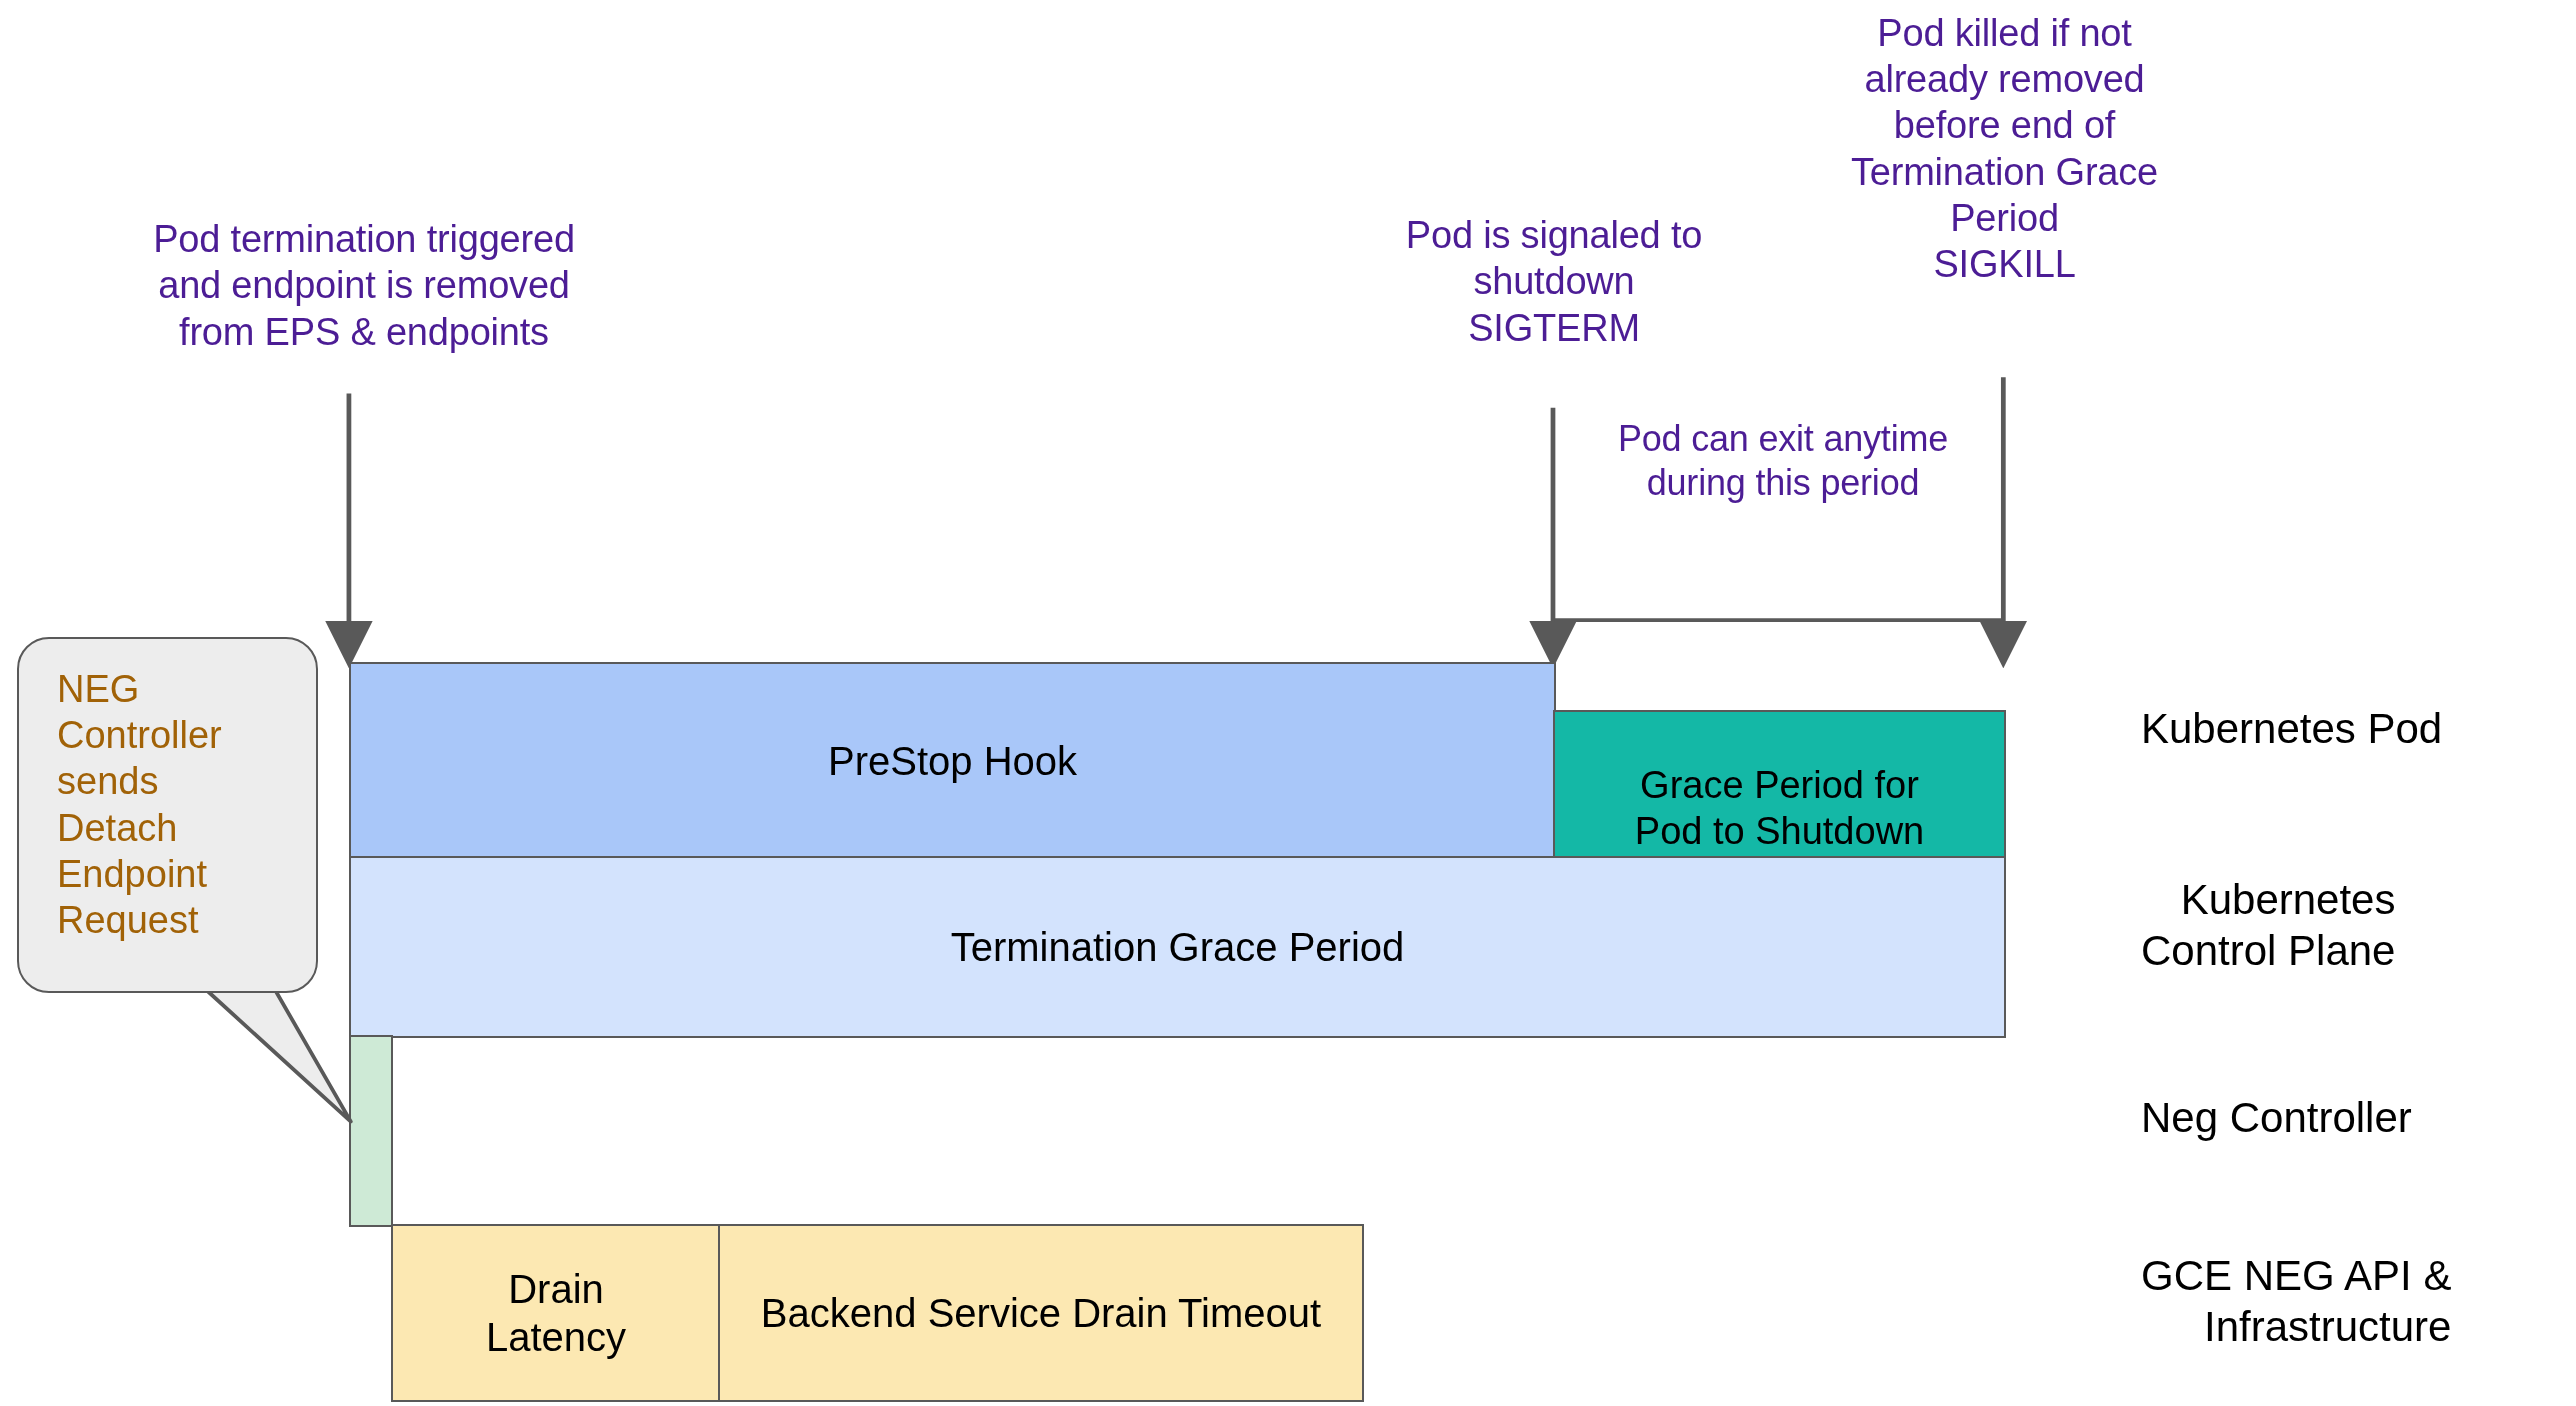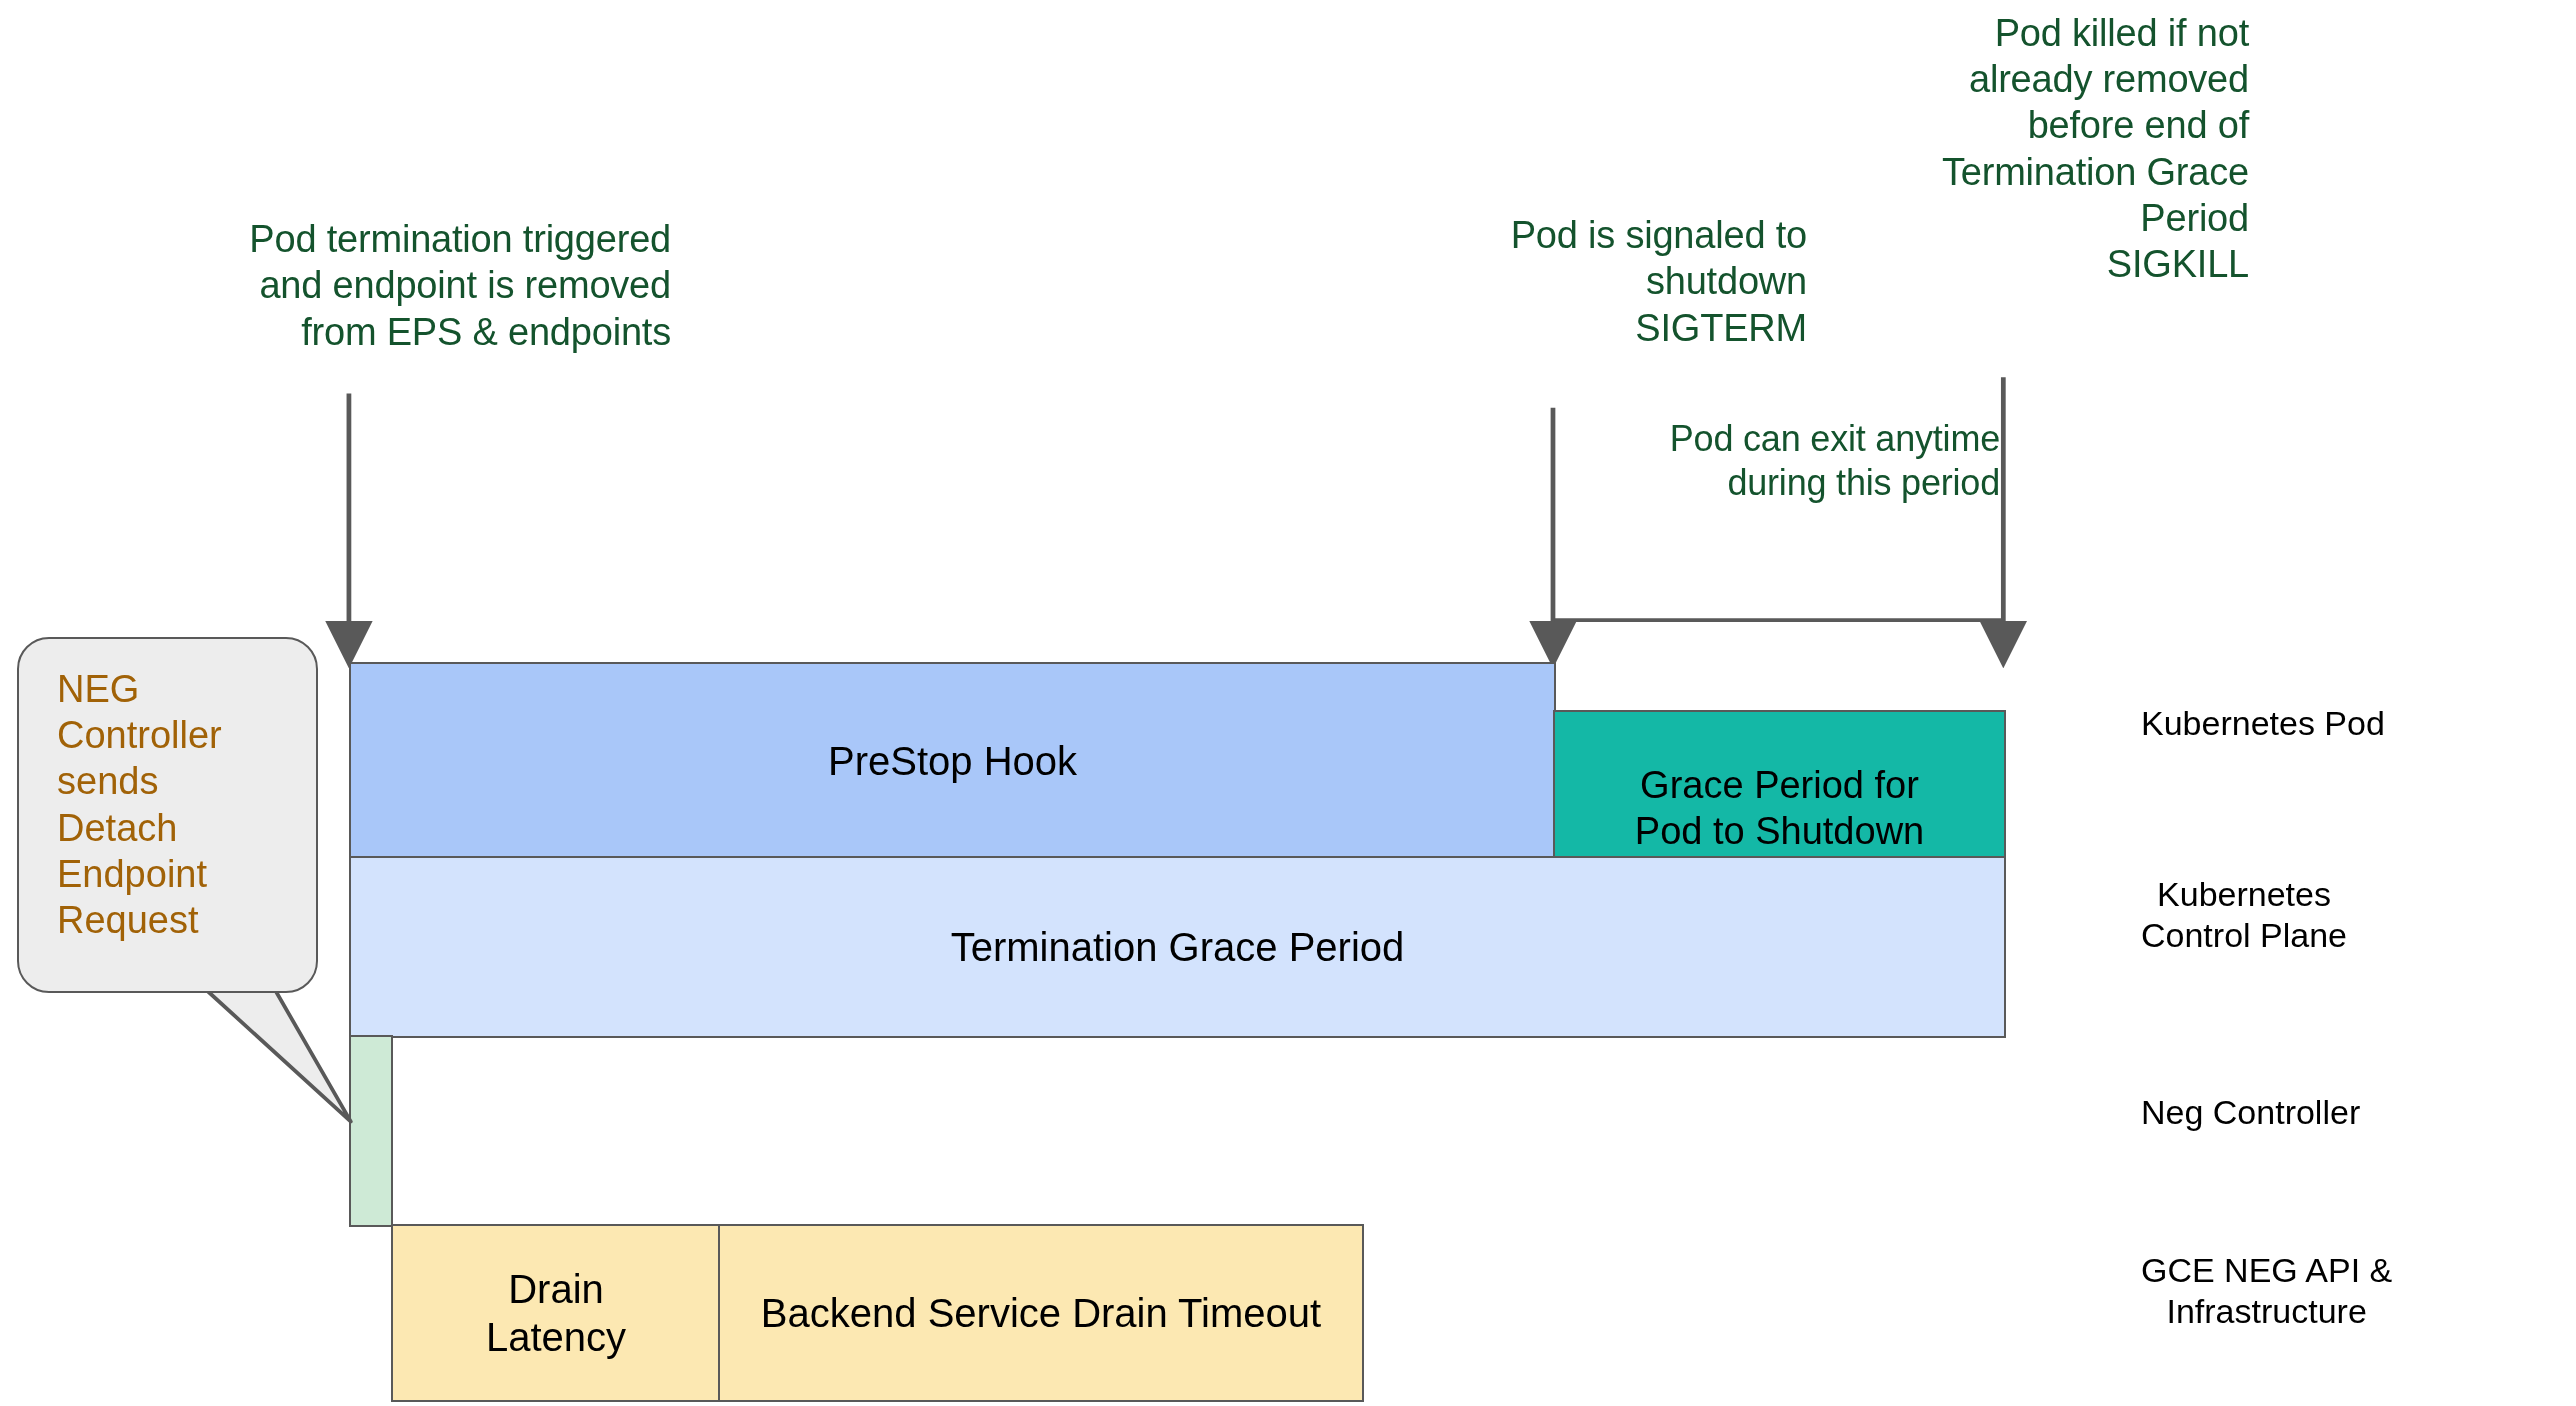"Pod killed if not" .annot { color: #14532d -> #4c1d95; text-align: right -> center }
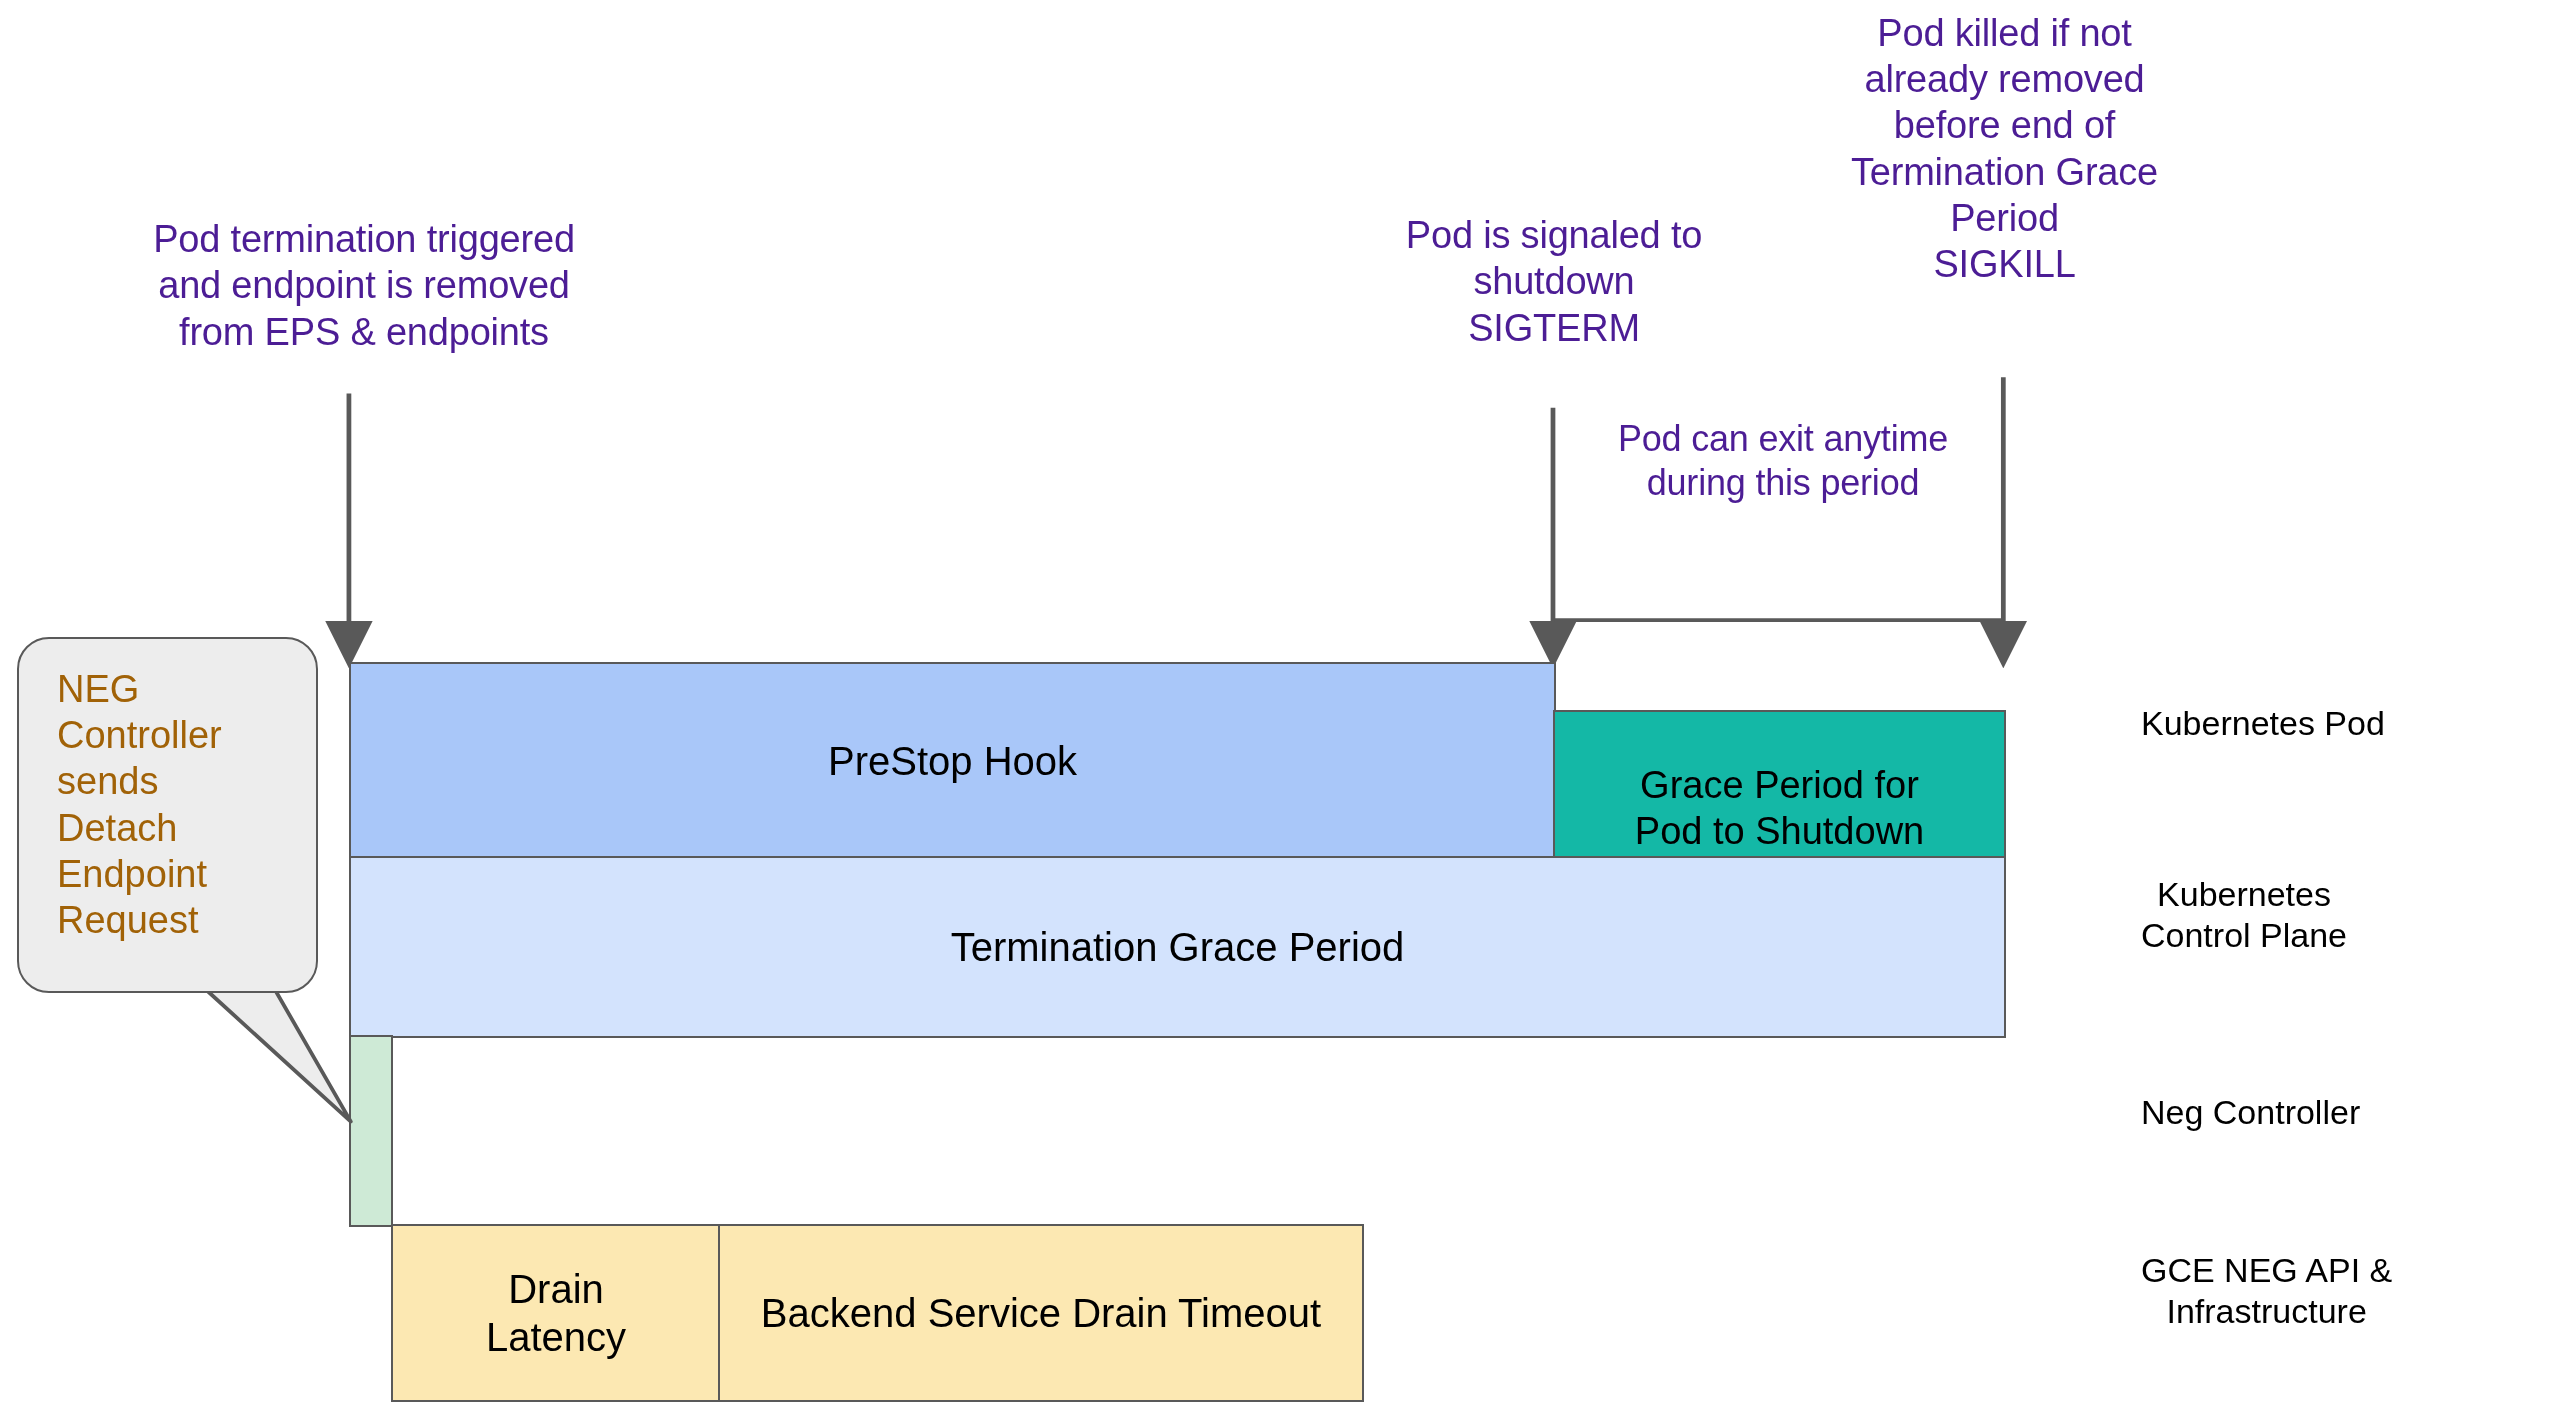"Kubernetes Pod" .lane-label { font-size: 34px -> 42px; text-align: center -> right }
